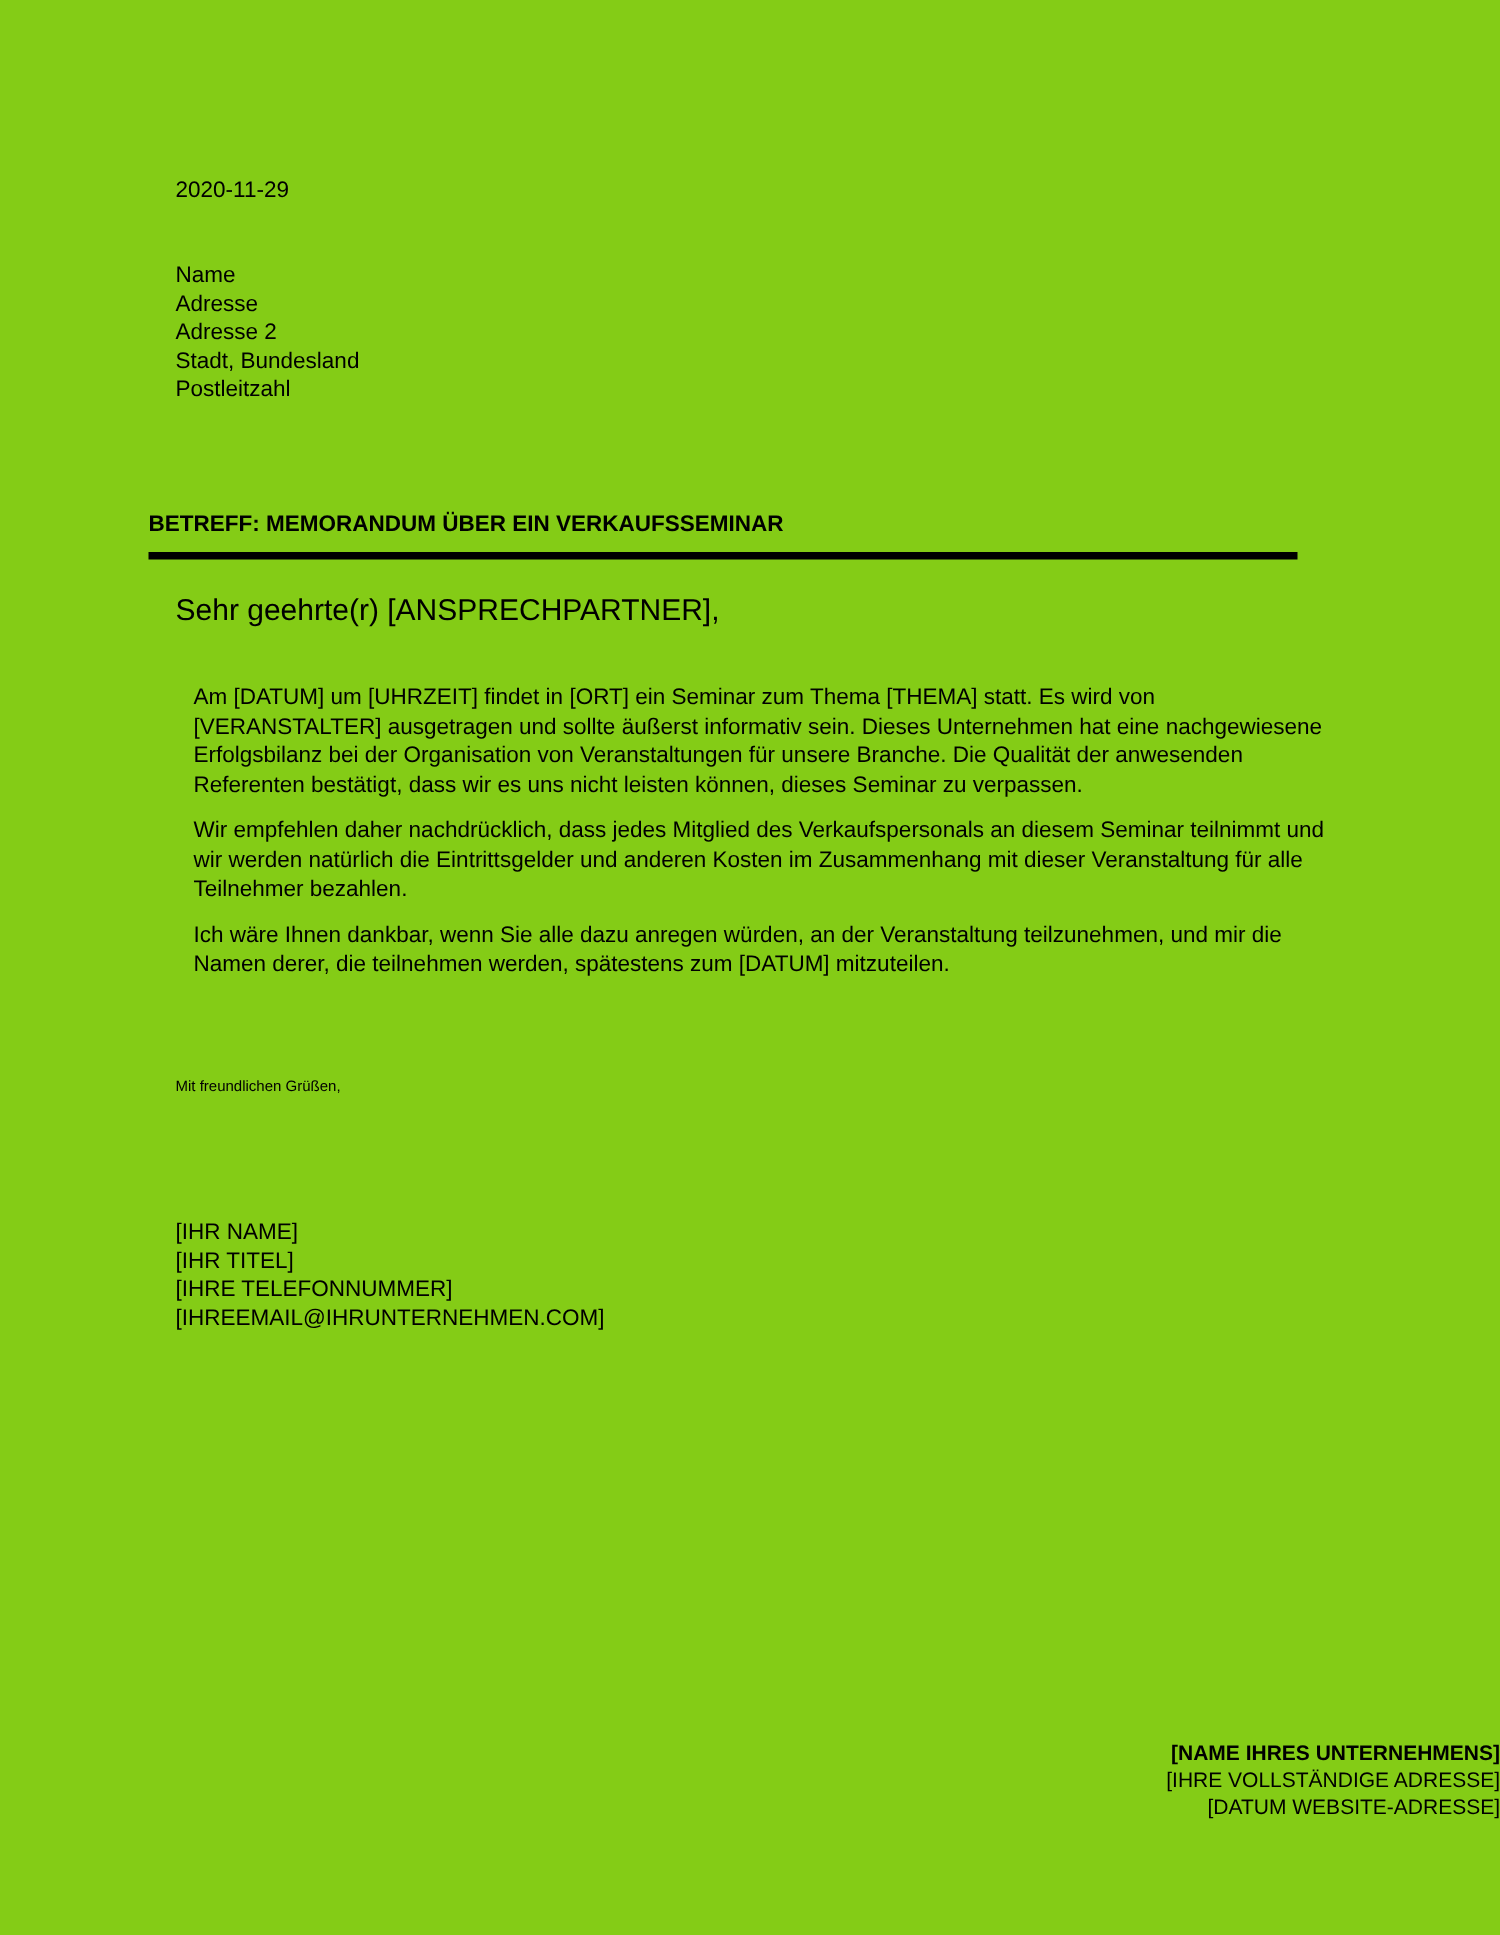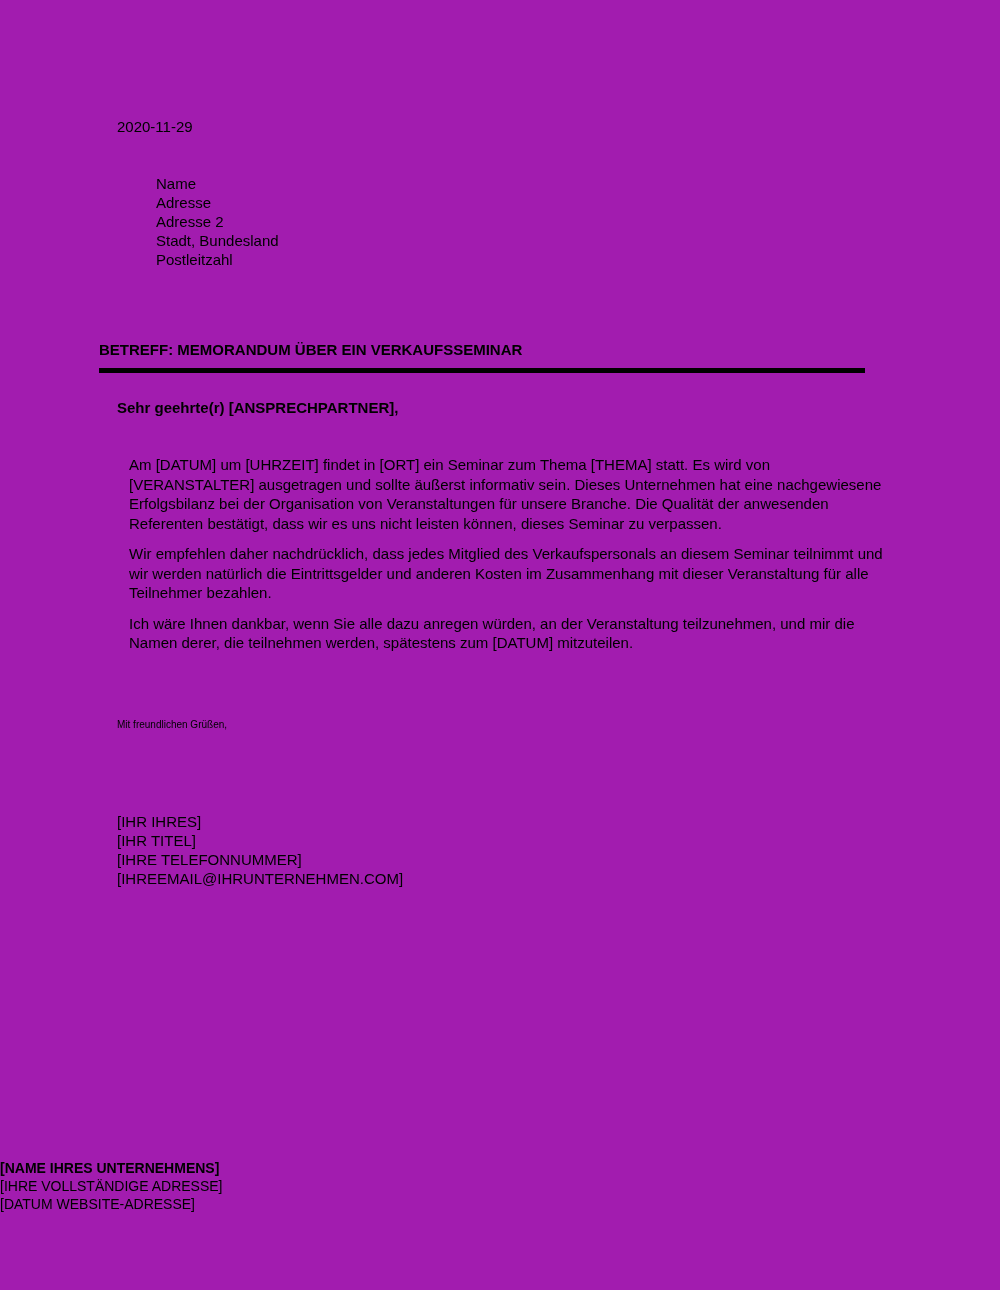"2020-11-29" .page { background: #a21caf -> #84cc16 }
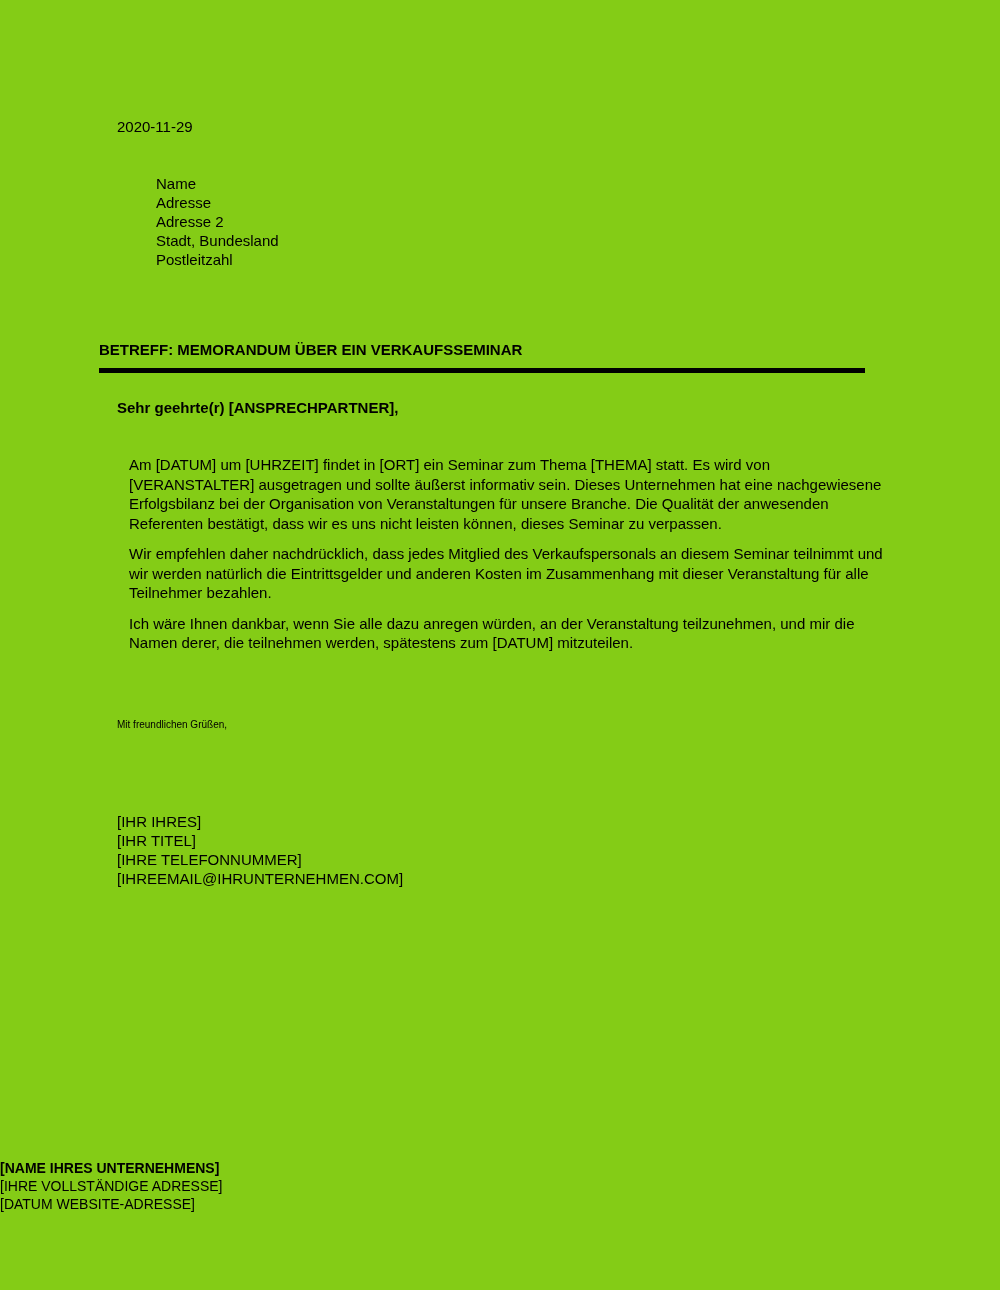"Name" .recipient-line { margin-left: 39px -> none }
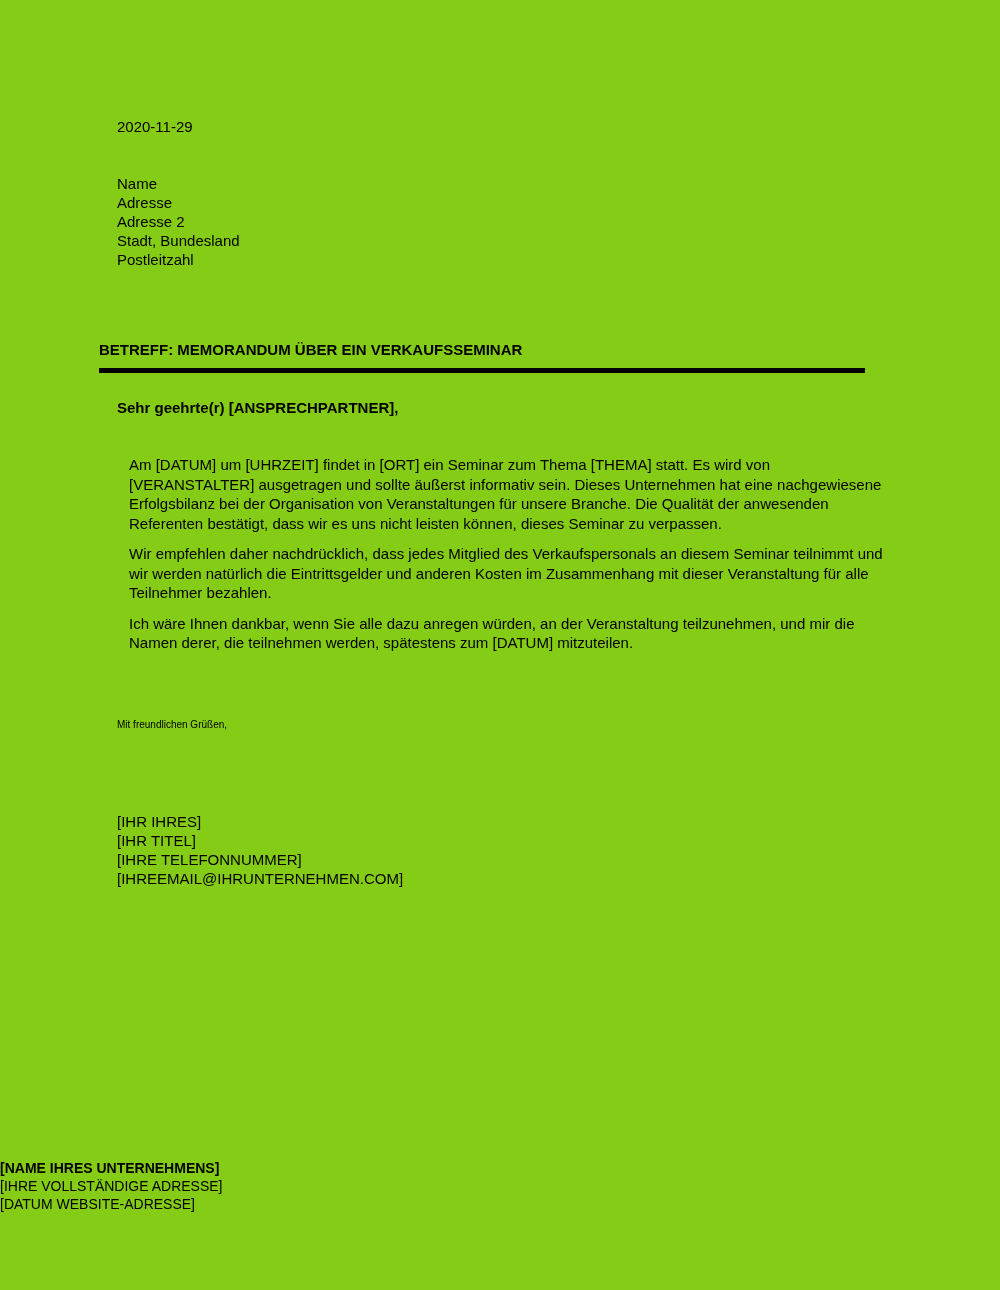"Sehr geehrte(r) [ANSPRECHPARTNER]," .salutation { font-size: 15px -> 20px; font-weight: bold -> none }
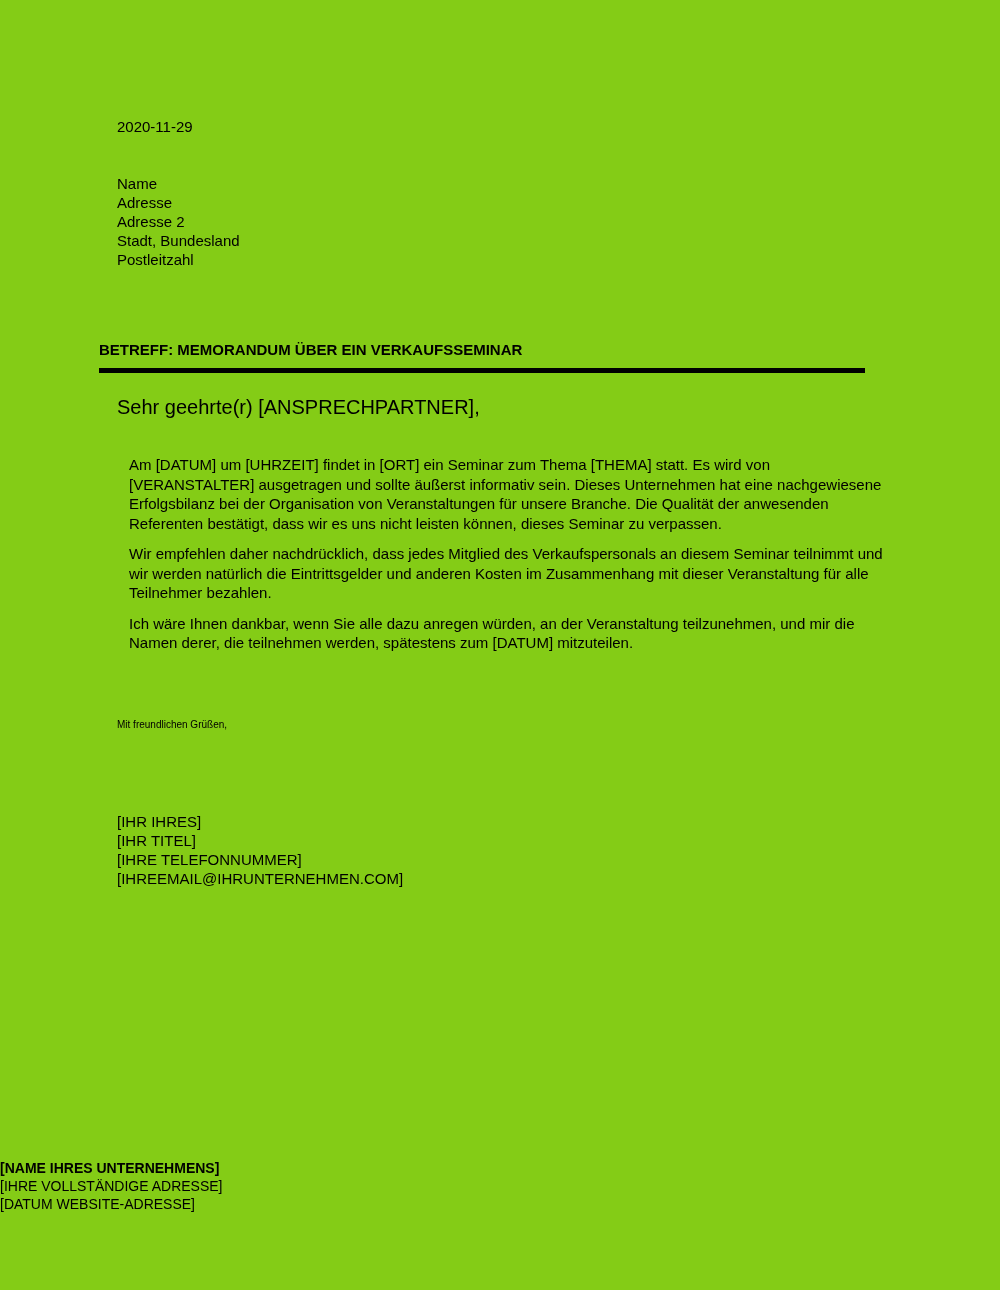"[IHR IHRES]" div.signature-line { text: IHRES -> NAME }
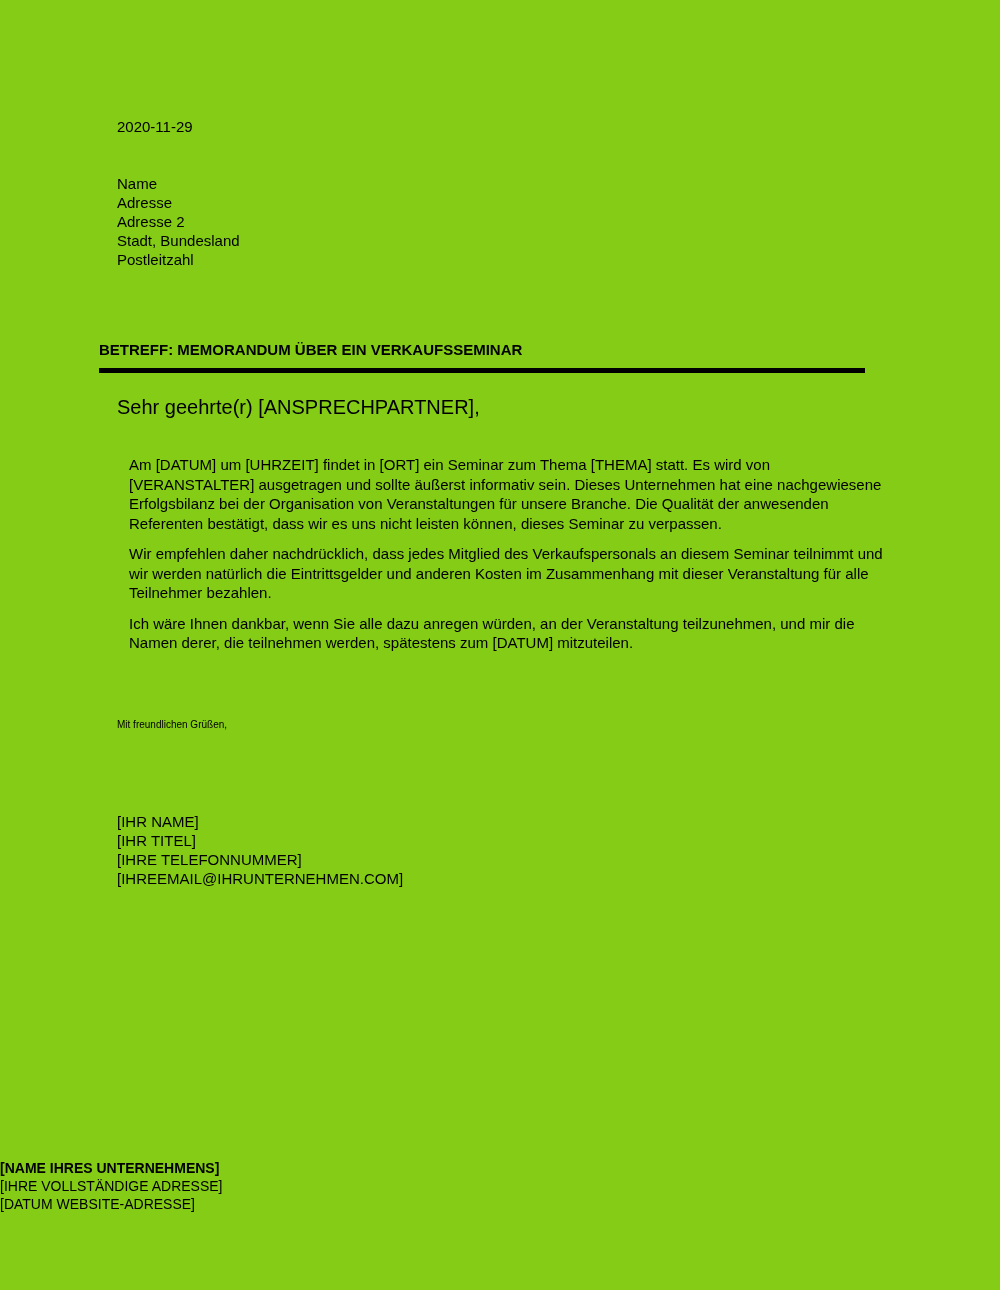"[NAME IHRES UNTERNEHMENS]" .footer-block { text-align: left -> right }
